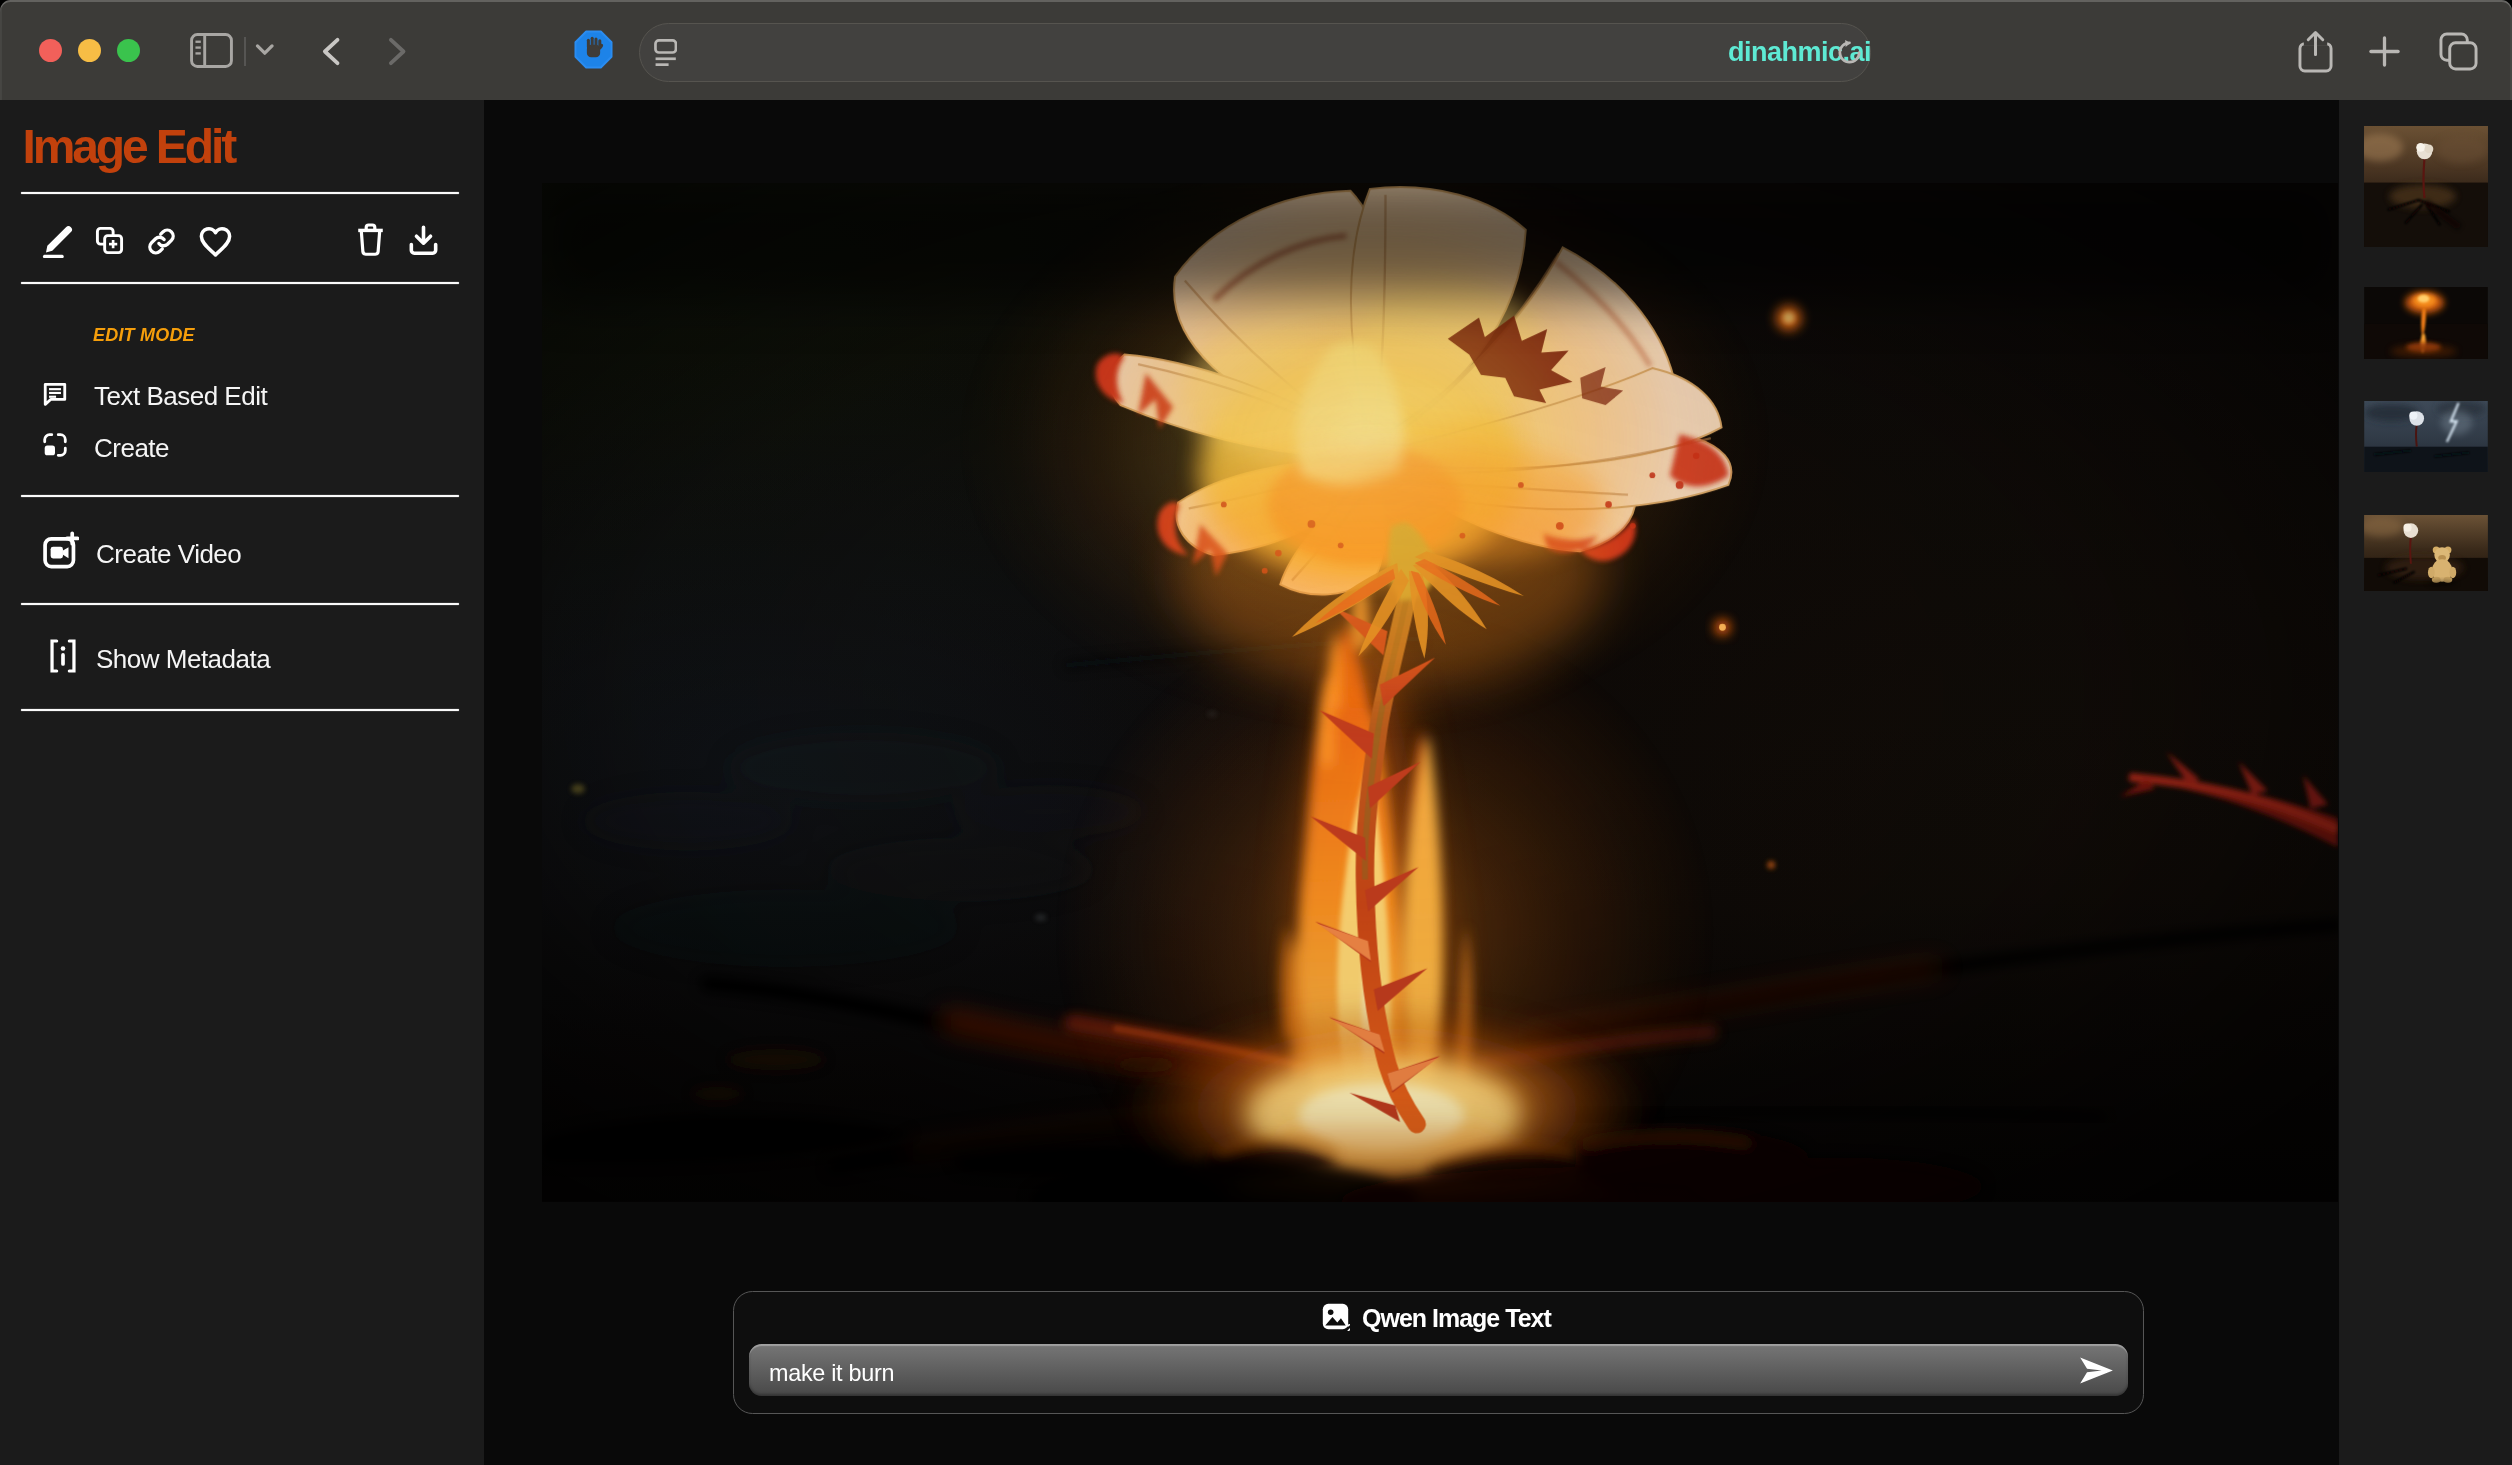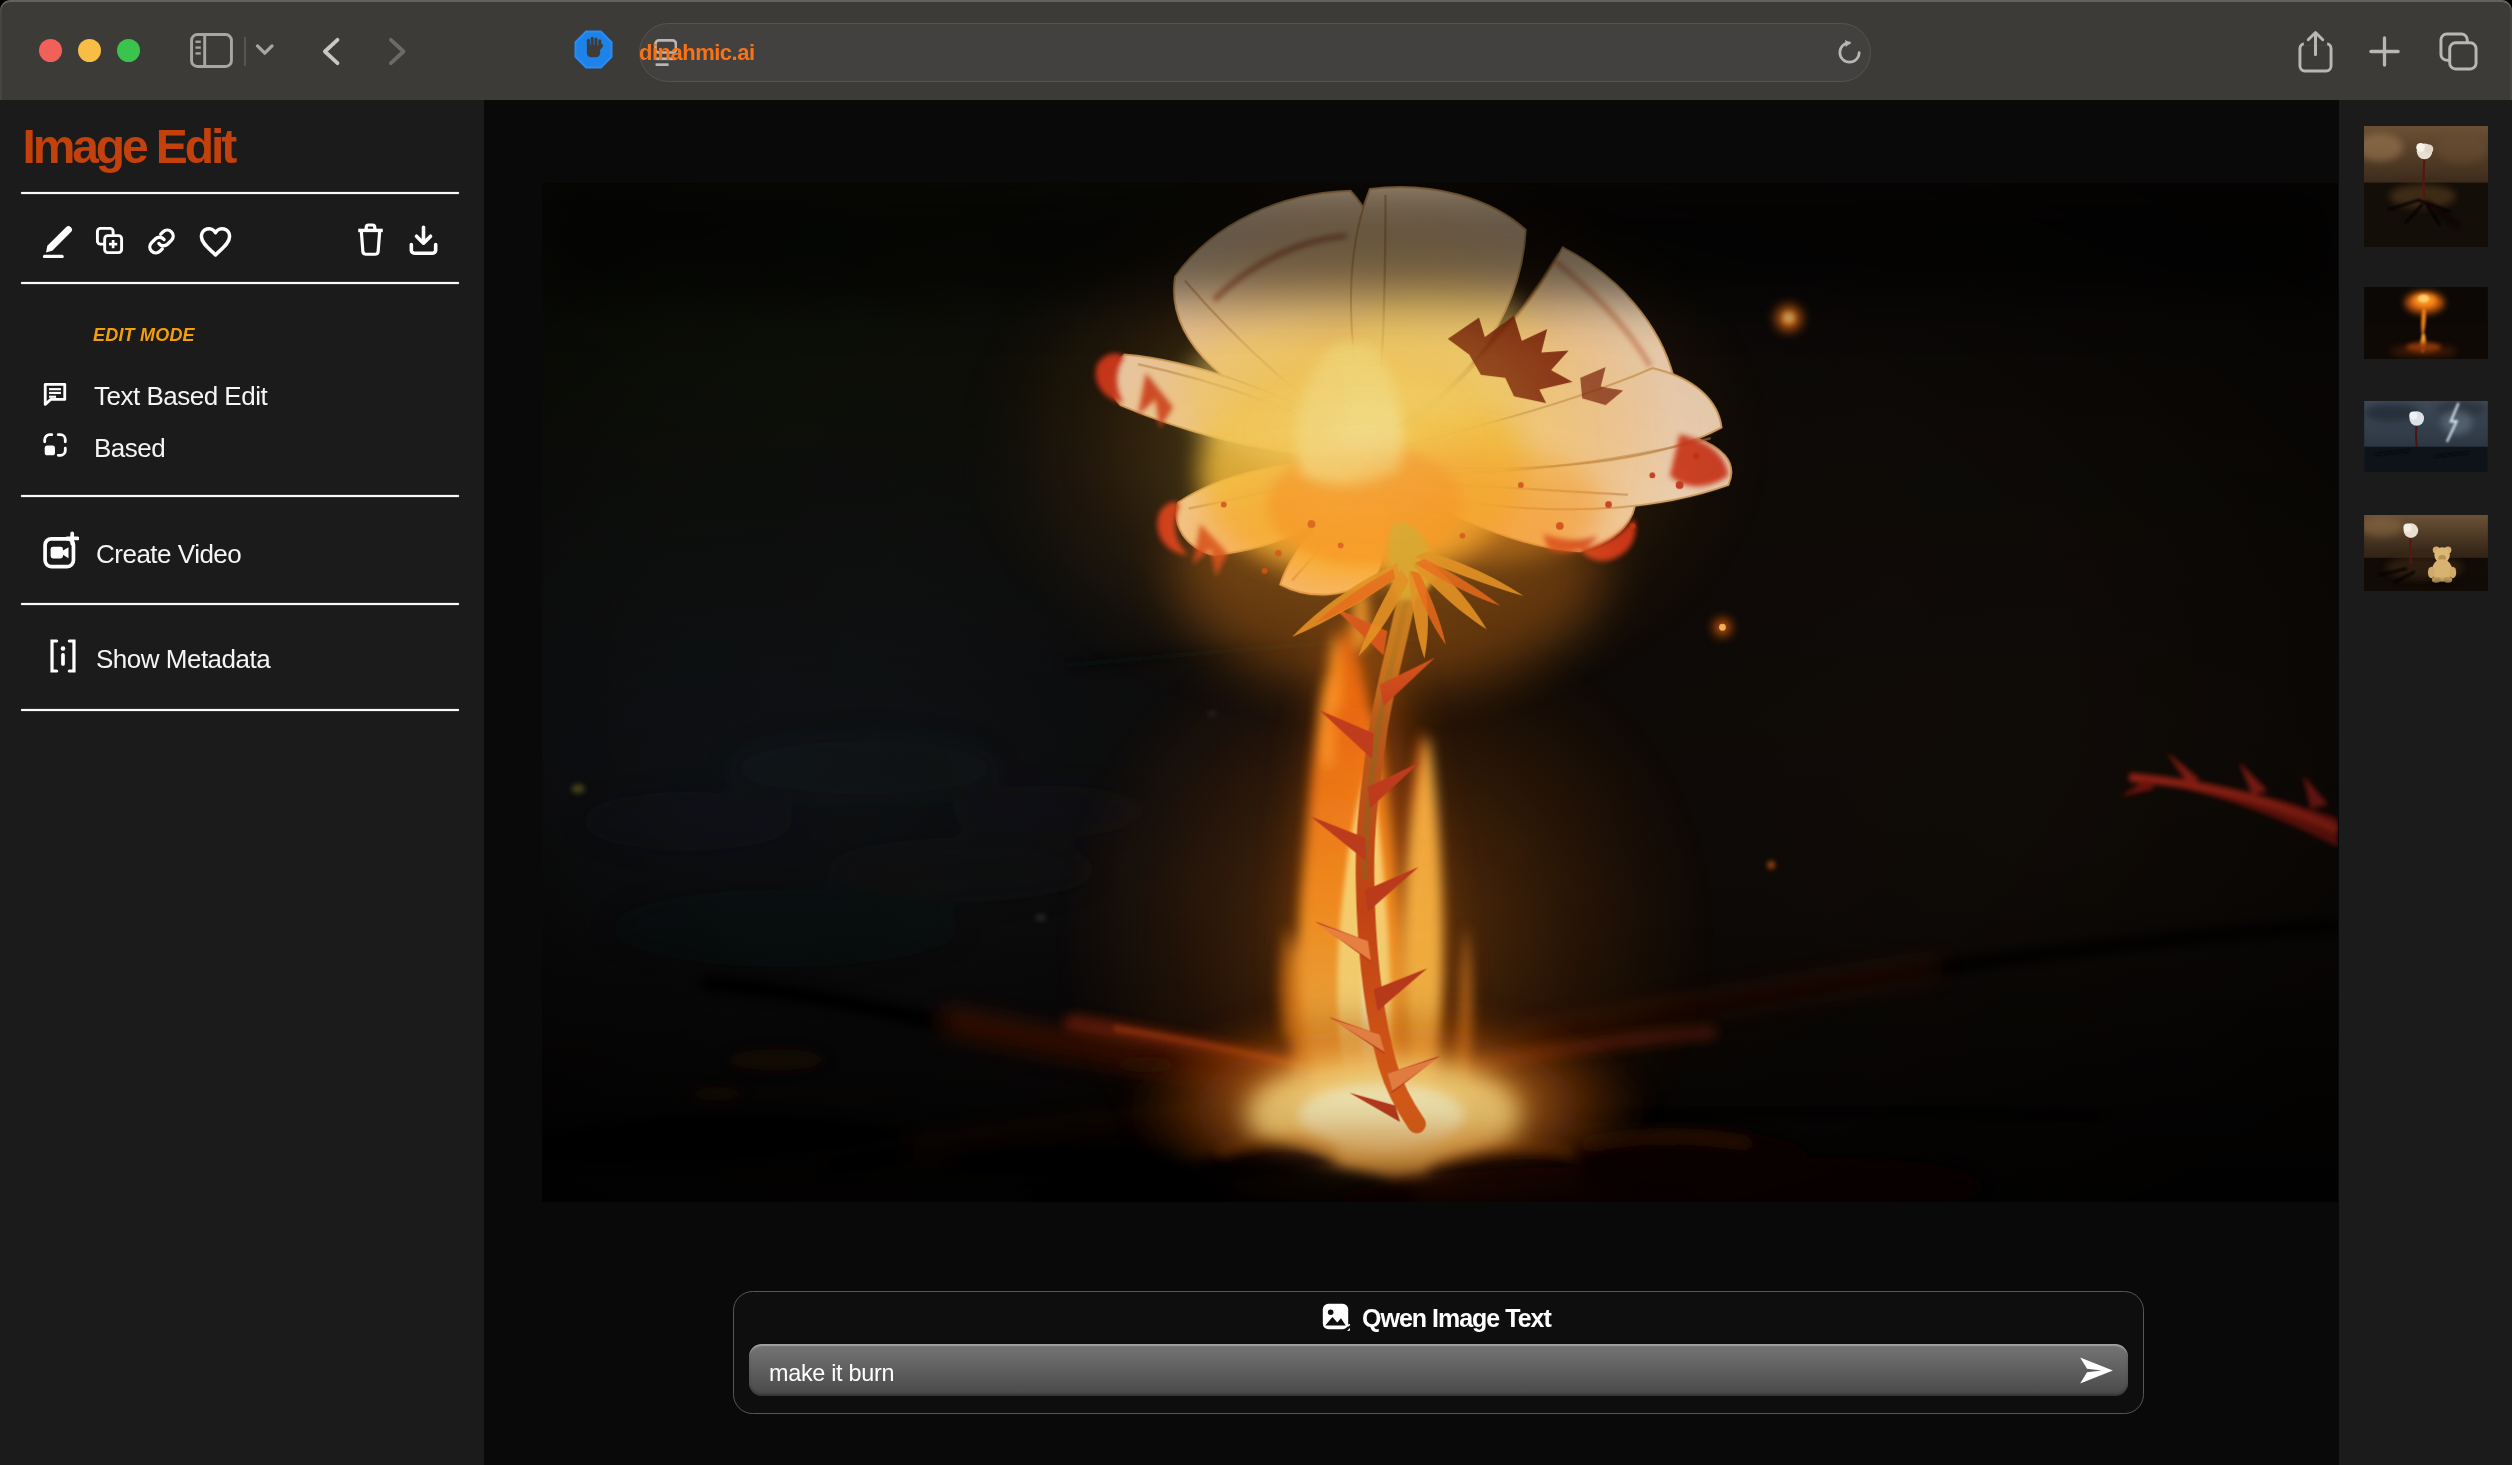"dinahmic.ai" div.abs { color: #f97316 -> #5eead4; font-size: 22px -> 27px; text-align: left -> right }
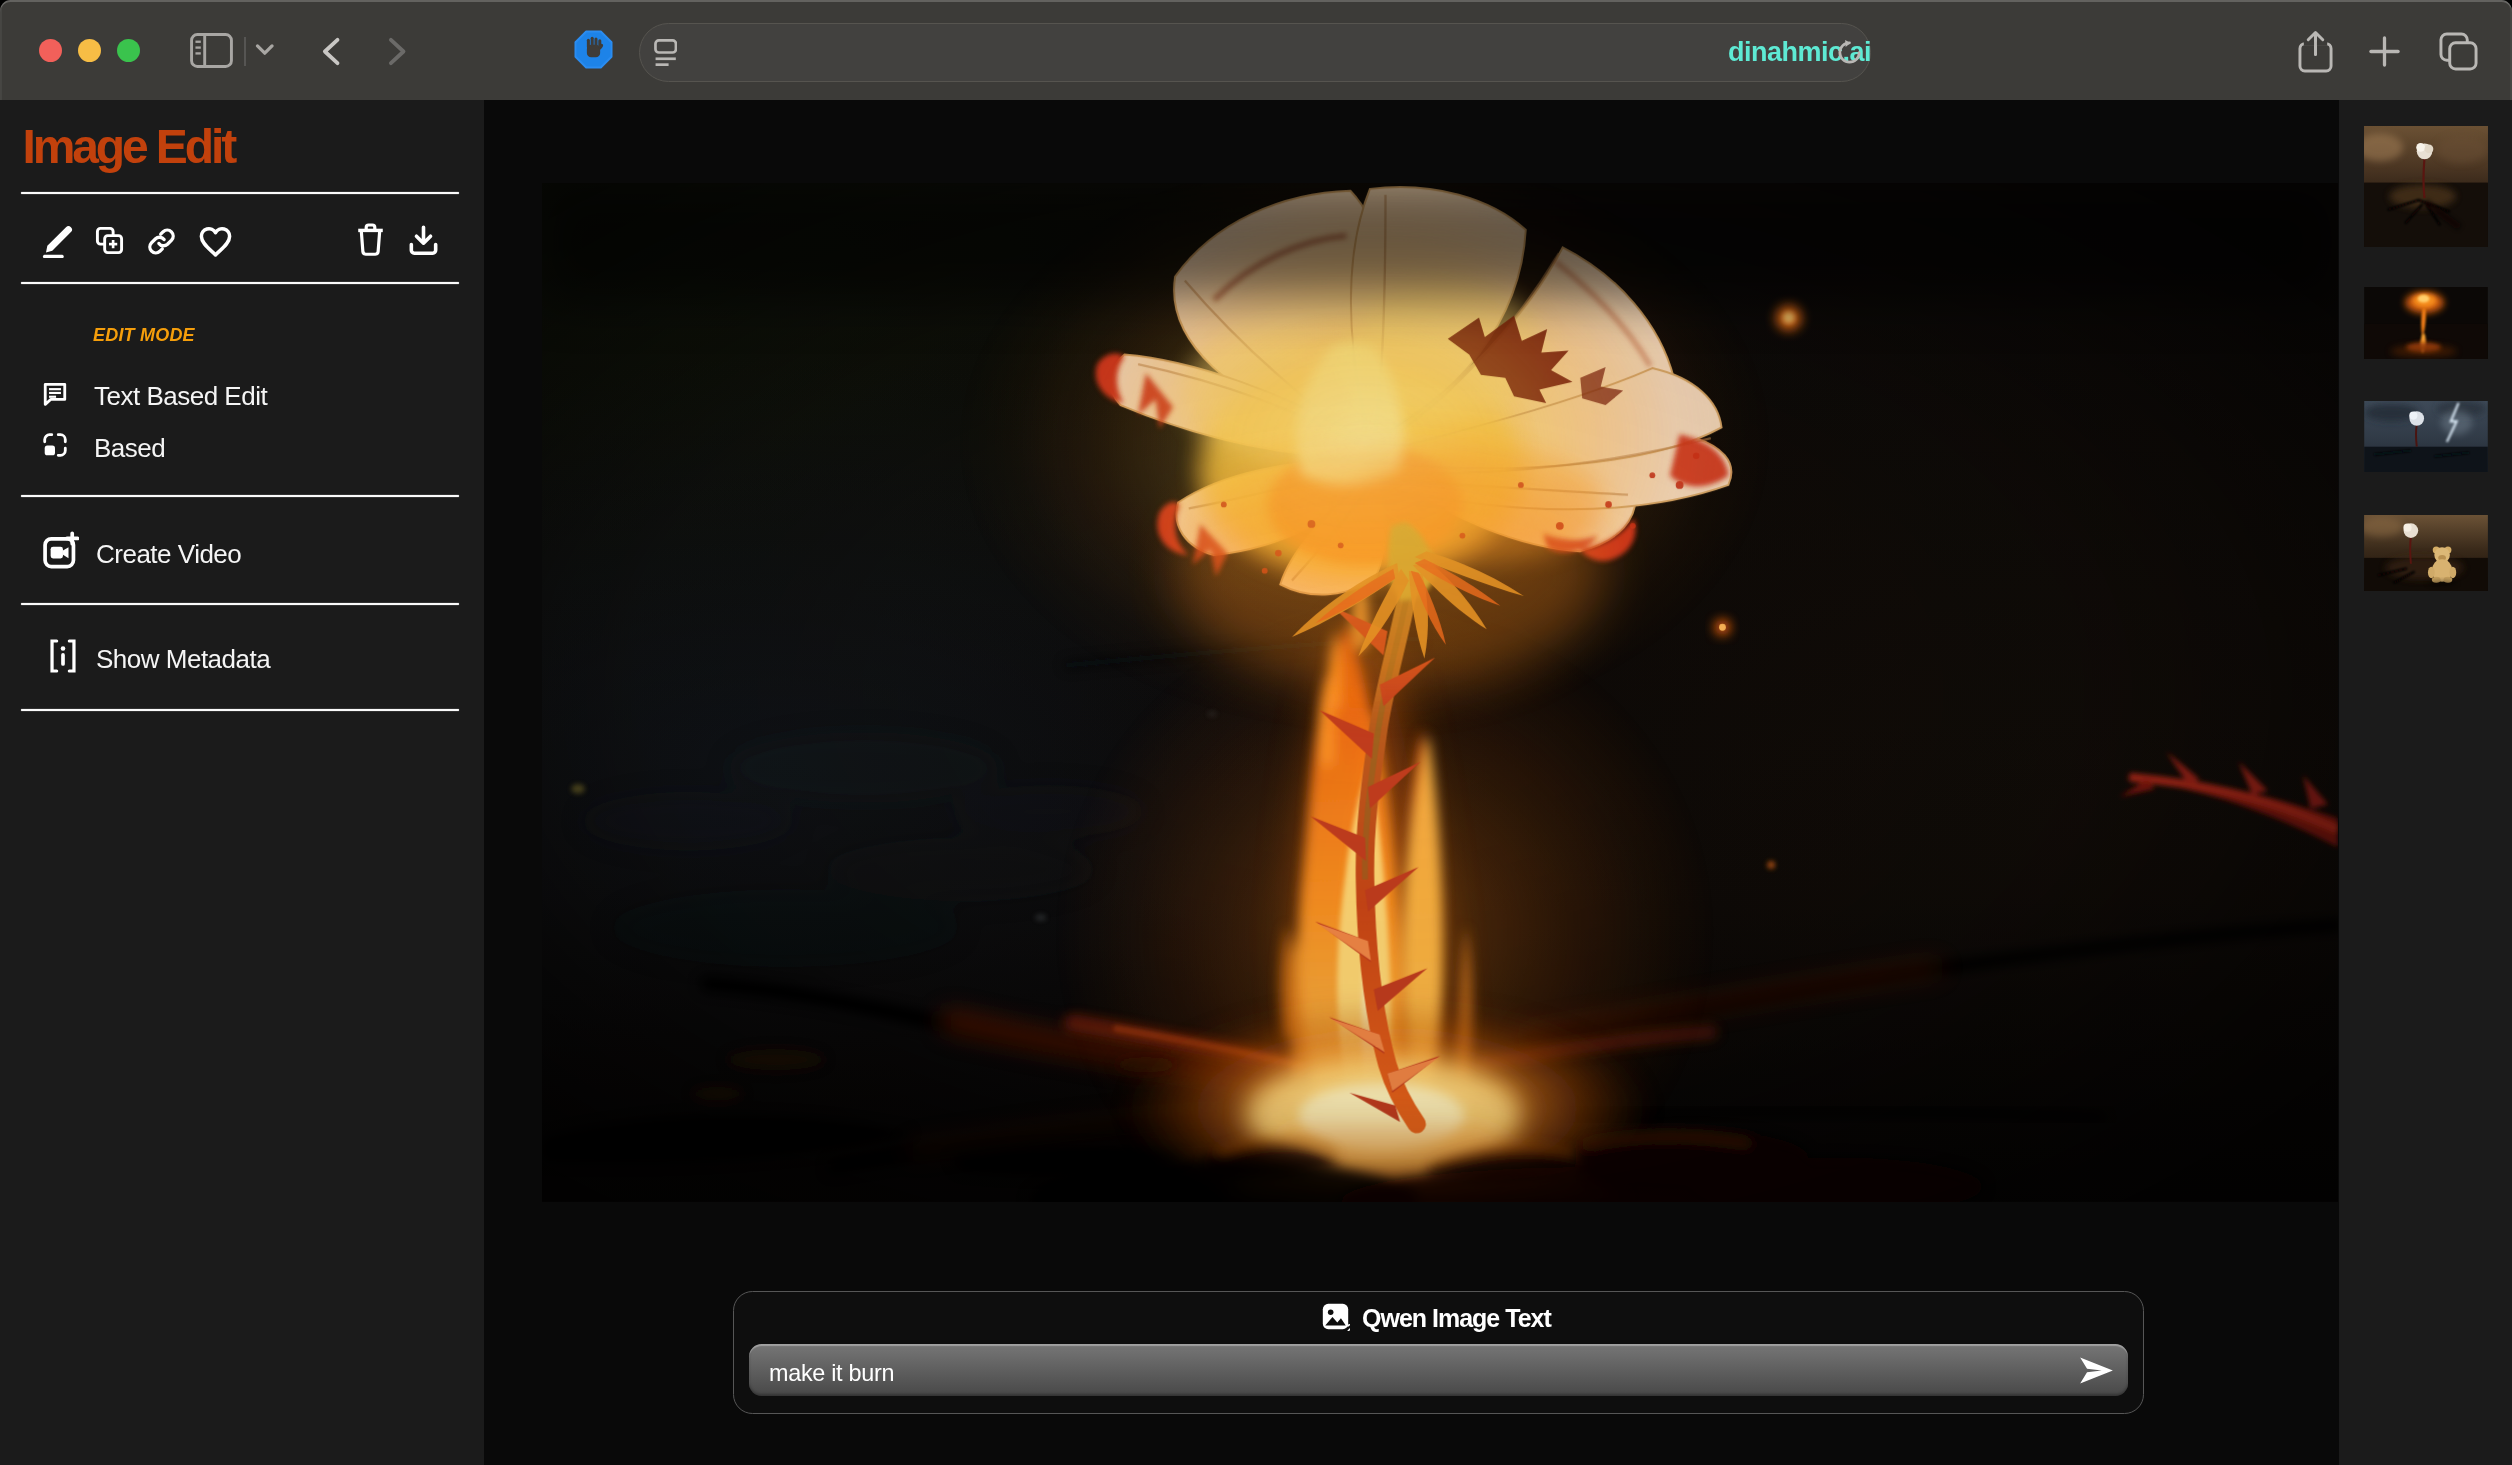"Based" div.abs { text: Based -> Create }
